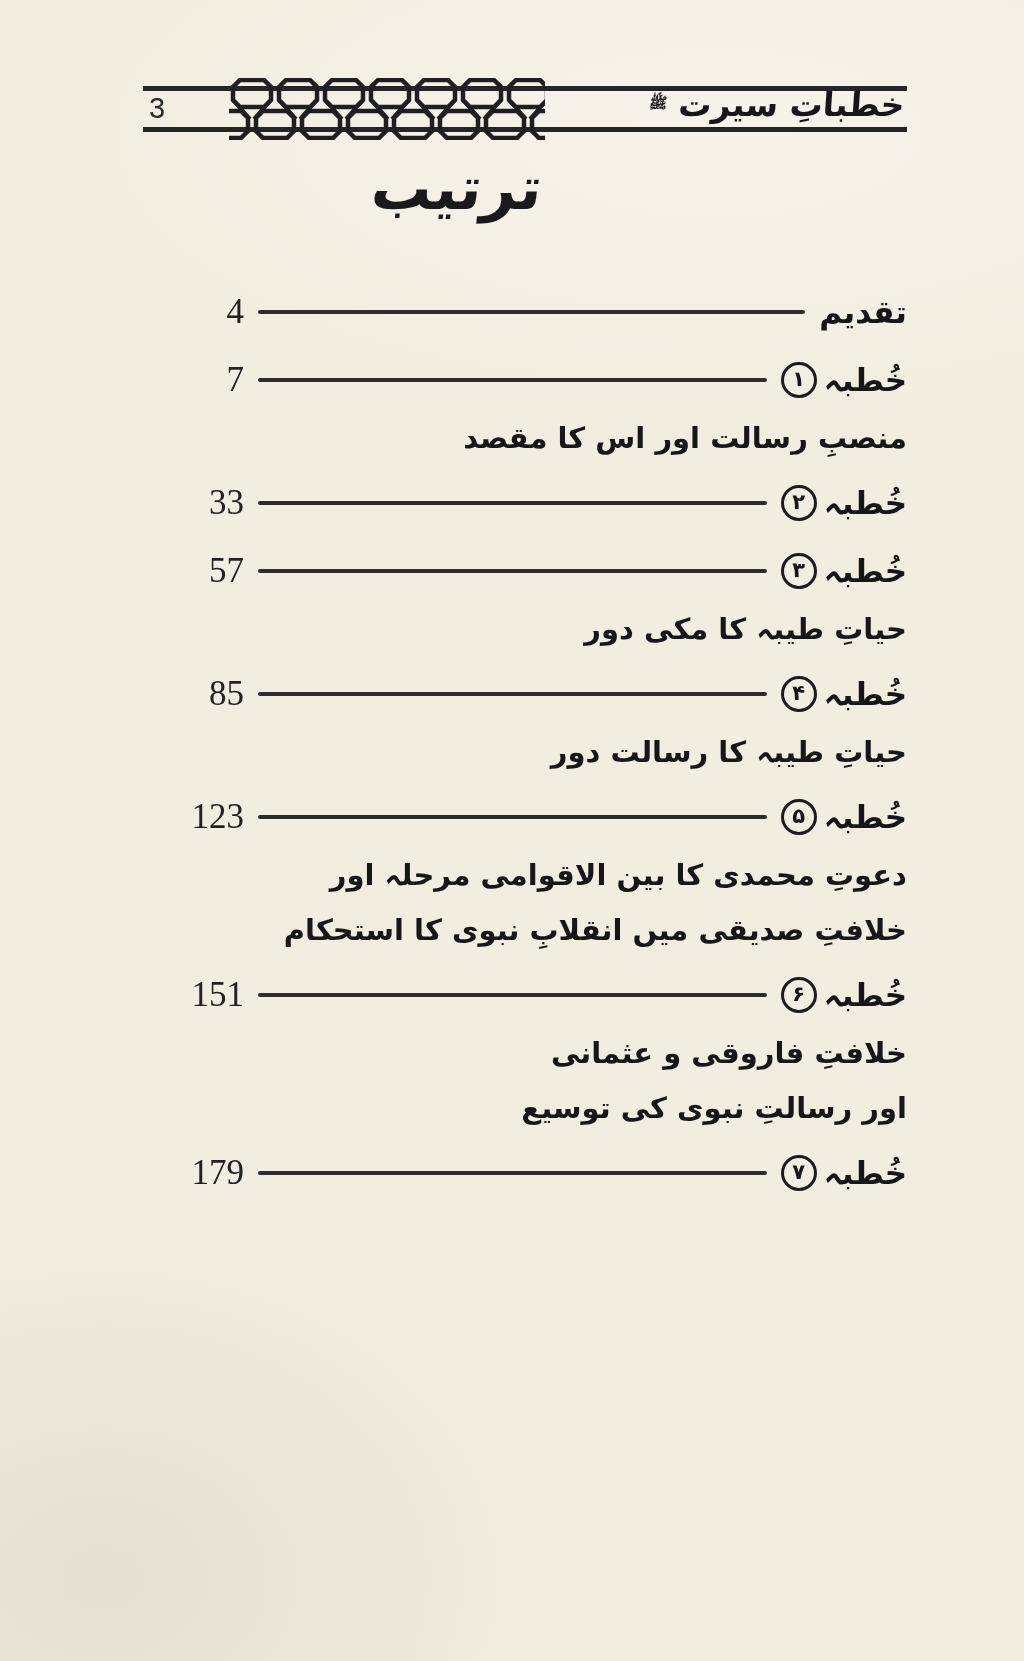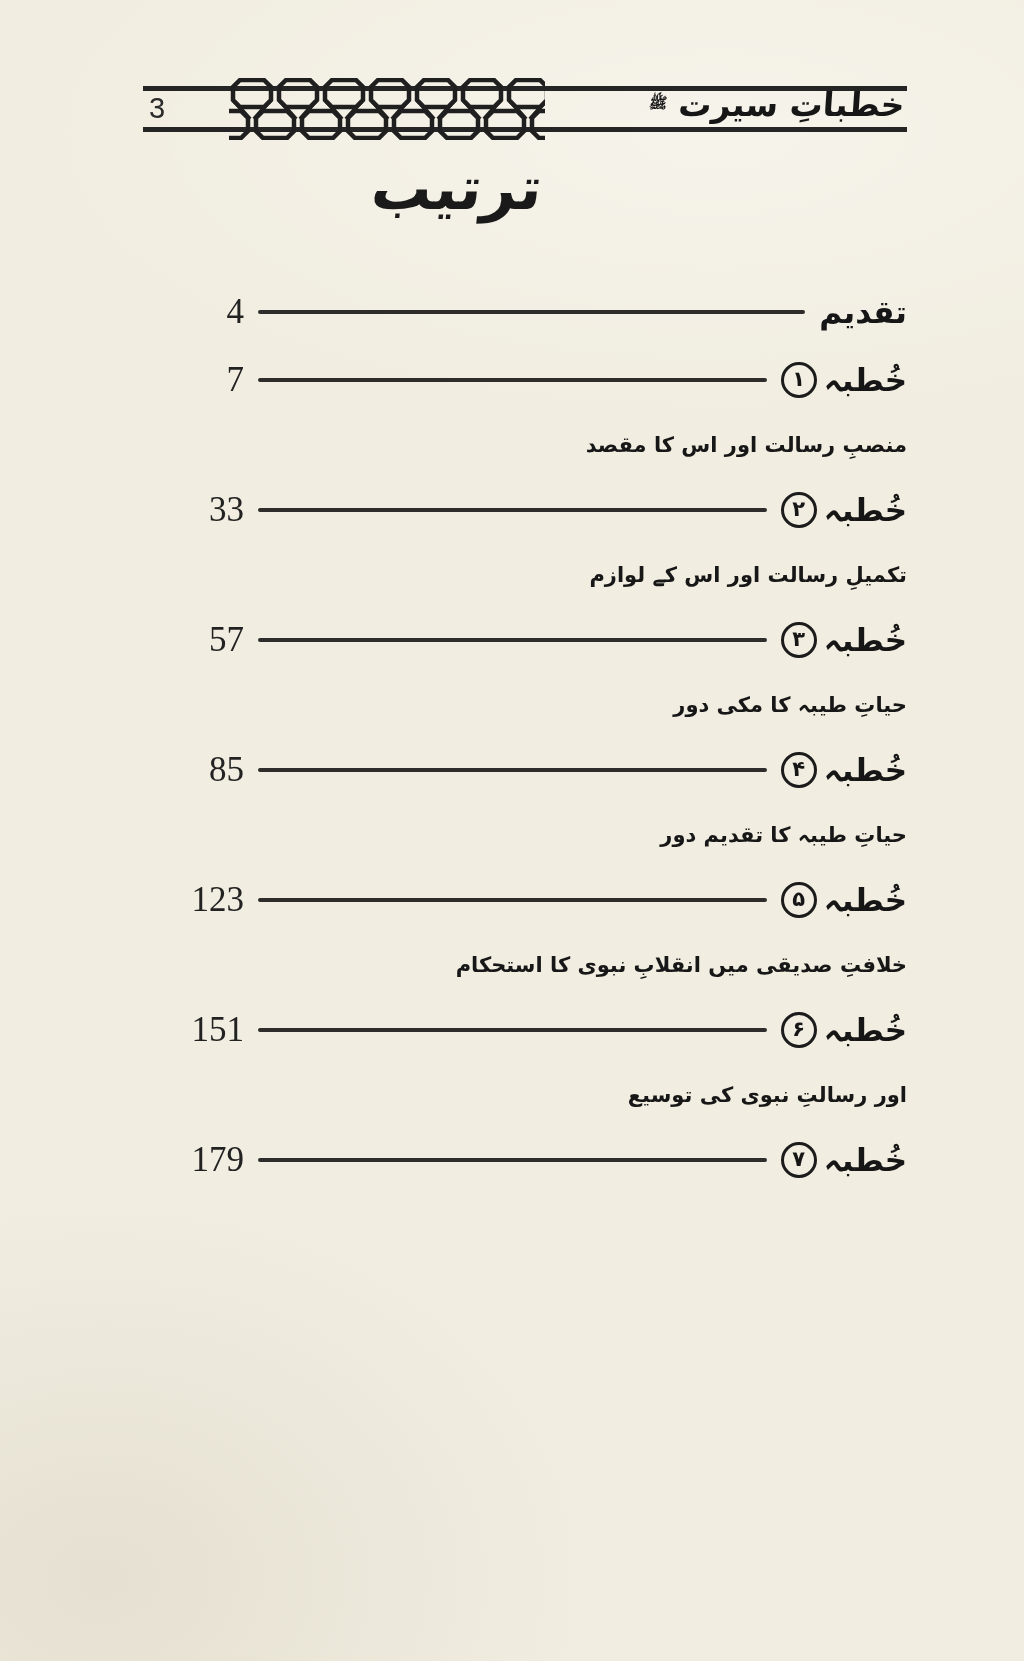"منصبِ رسالت اور اس کا" .subtitle { font-size: 21px -> 29px; margin-top: 21px -> 14px }
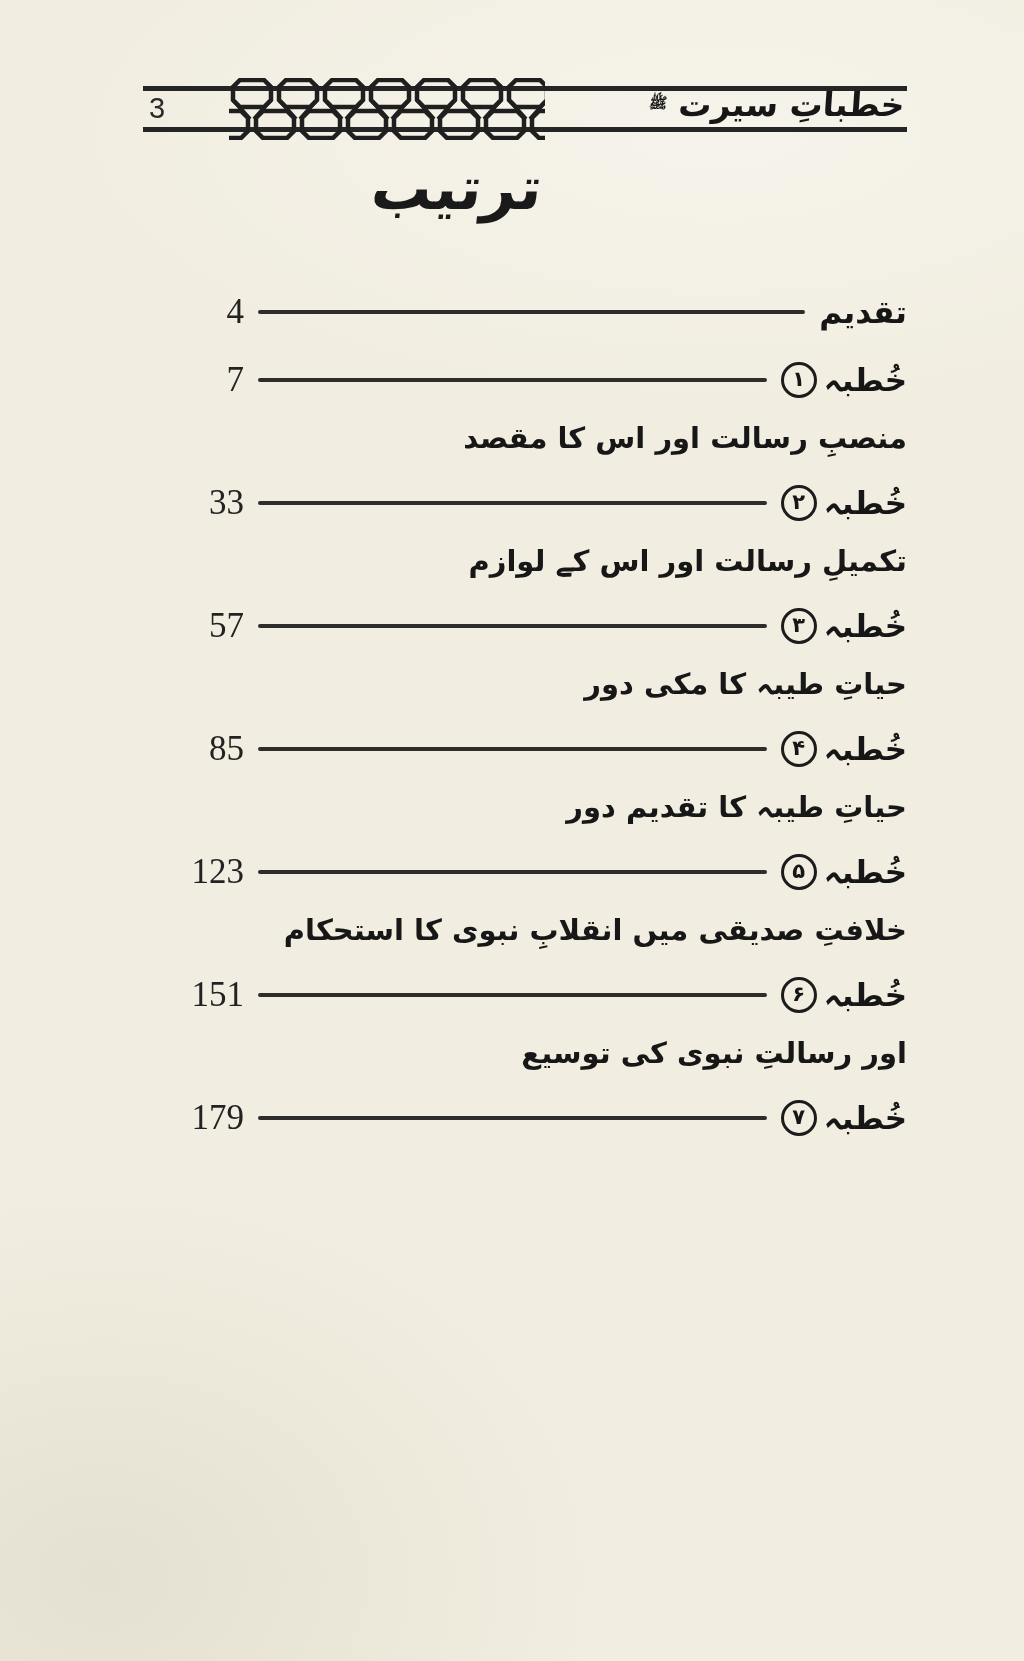"تکمیلِ رسالت اور اس کے" div.subtitle { html: <div>تکمیلِ رسالت اور اس کے لوازم</div> -> none }
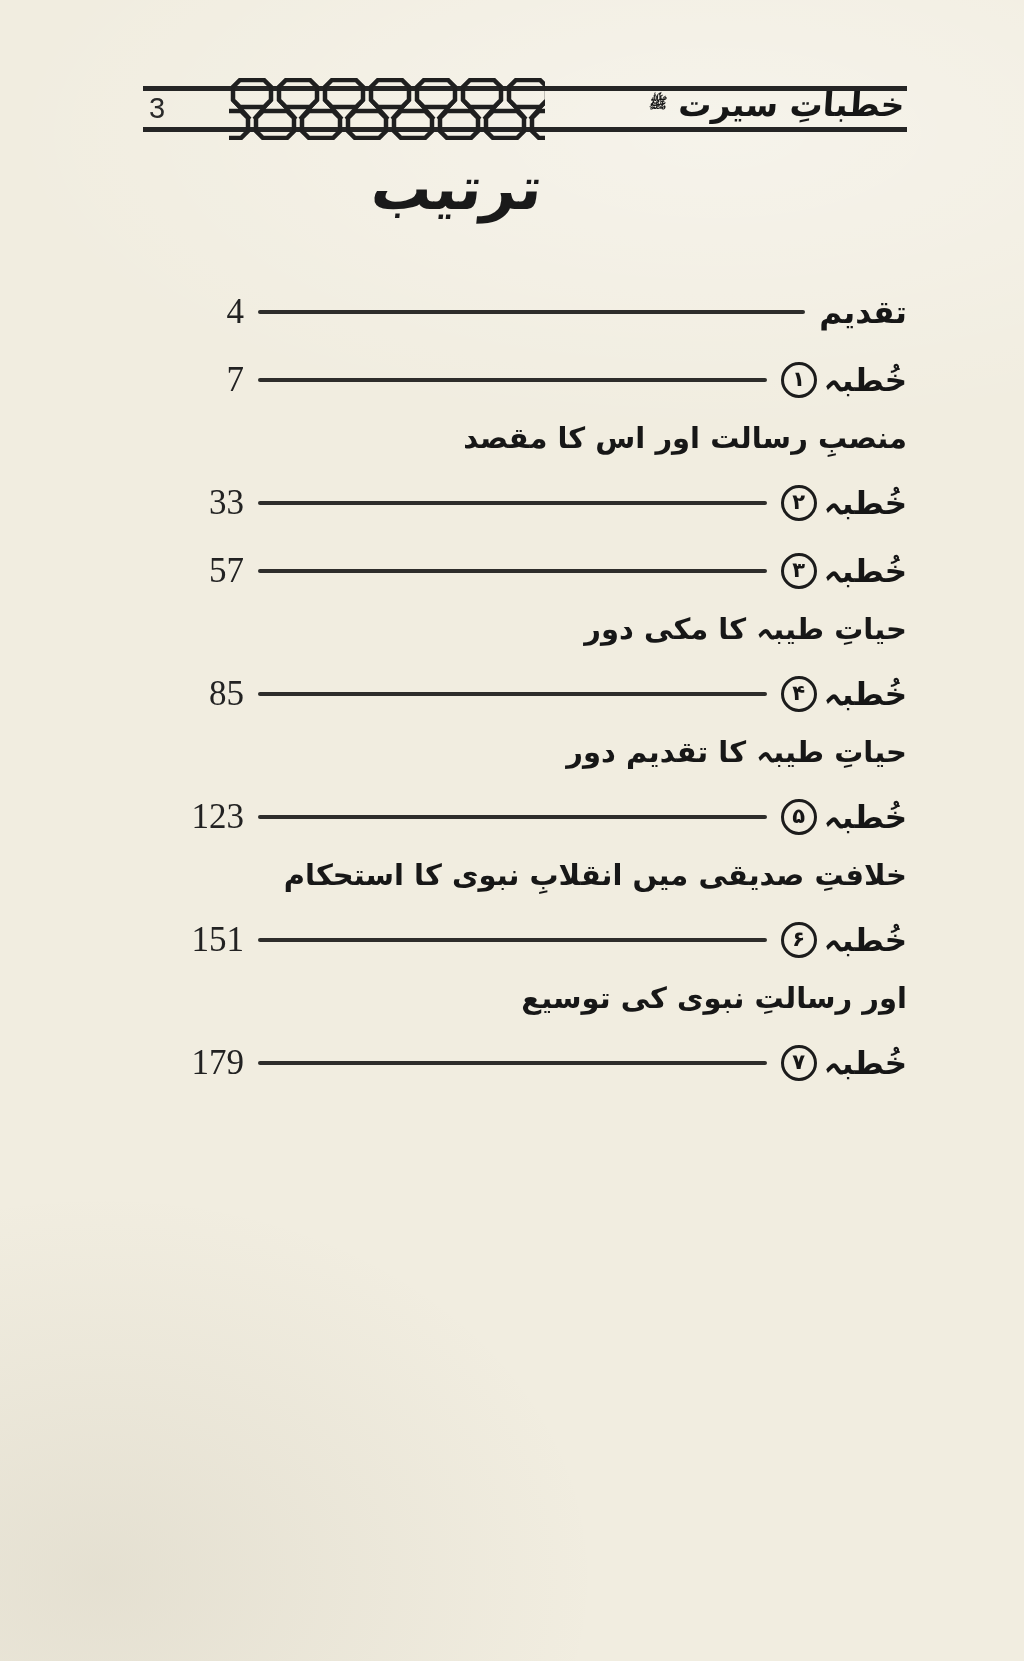"حیاتِ طیبہ کا تقدیم دور" div.subtitle { text: تقدیم -> رسالت }
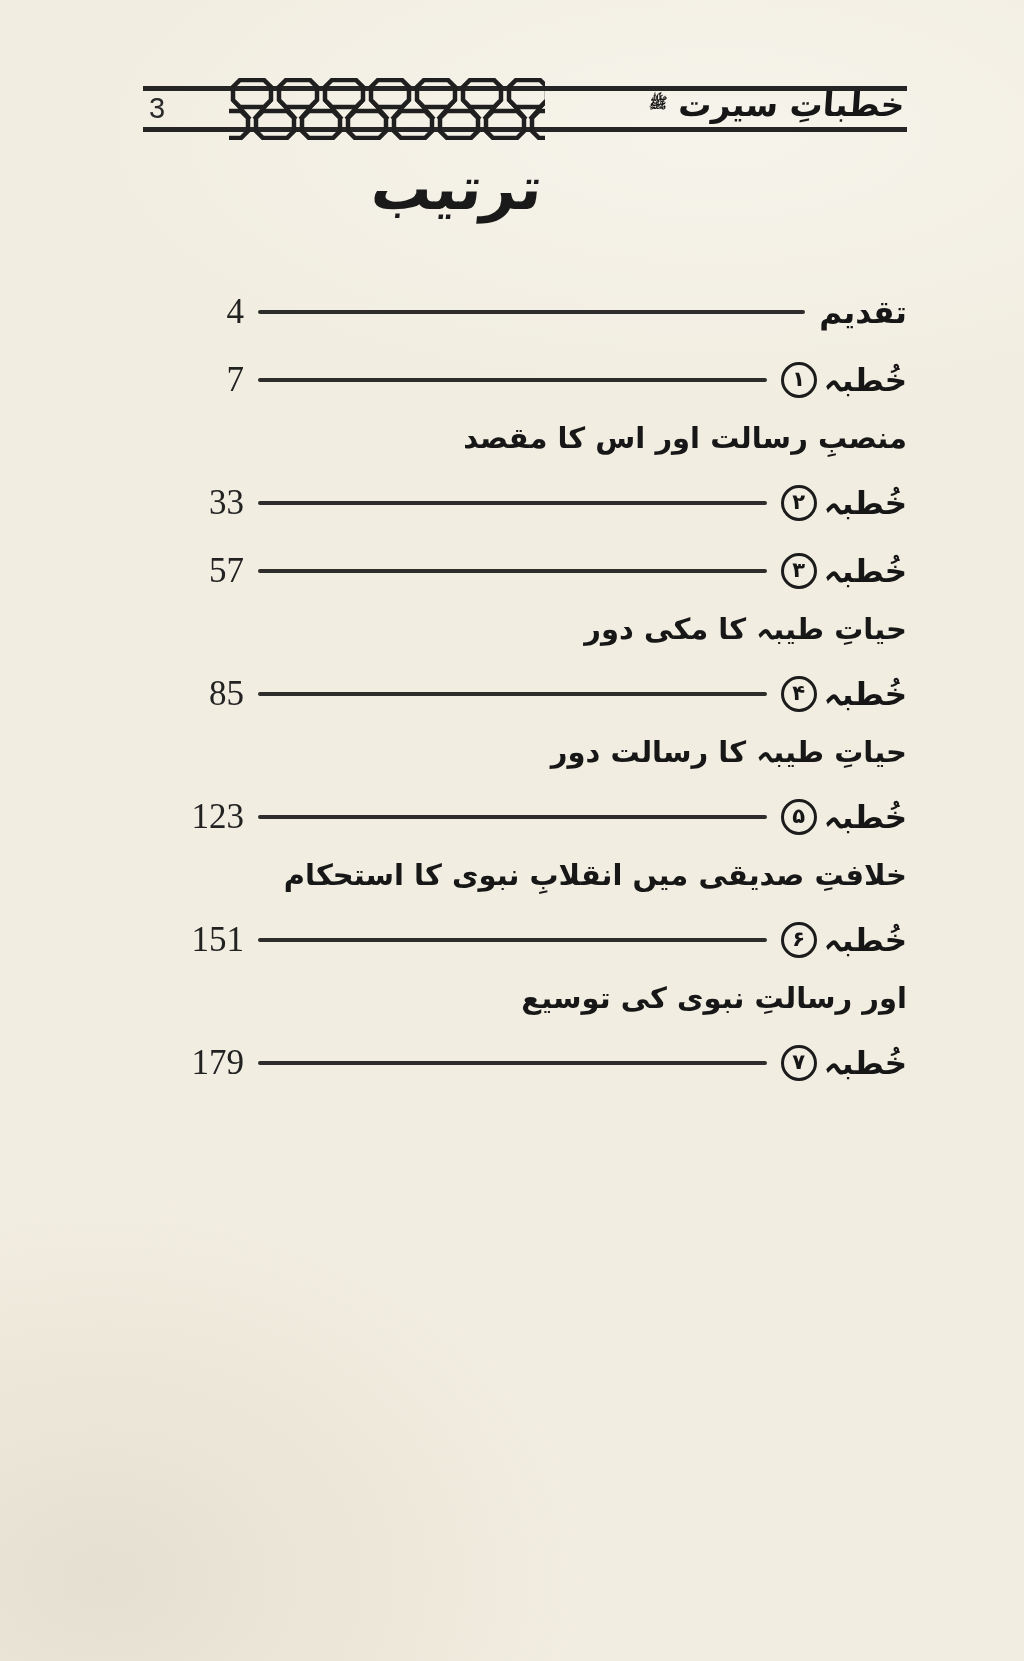"دعوتِ محمدی کا بین الاقوامی" div.subtitle { html: none -> <div>دعوتِ محمدی کا بین الاقوامی مرحلہ اور</div> }
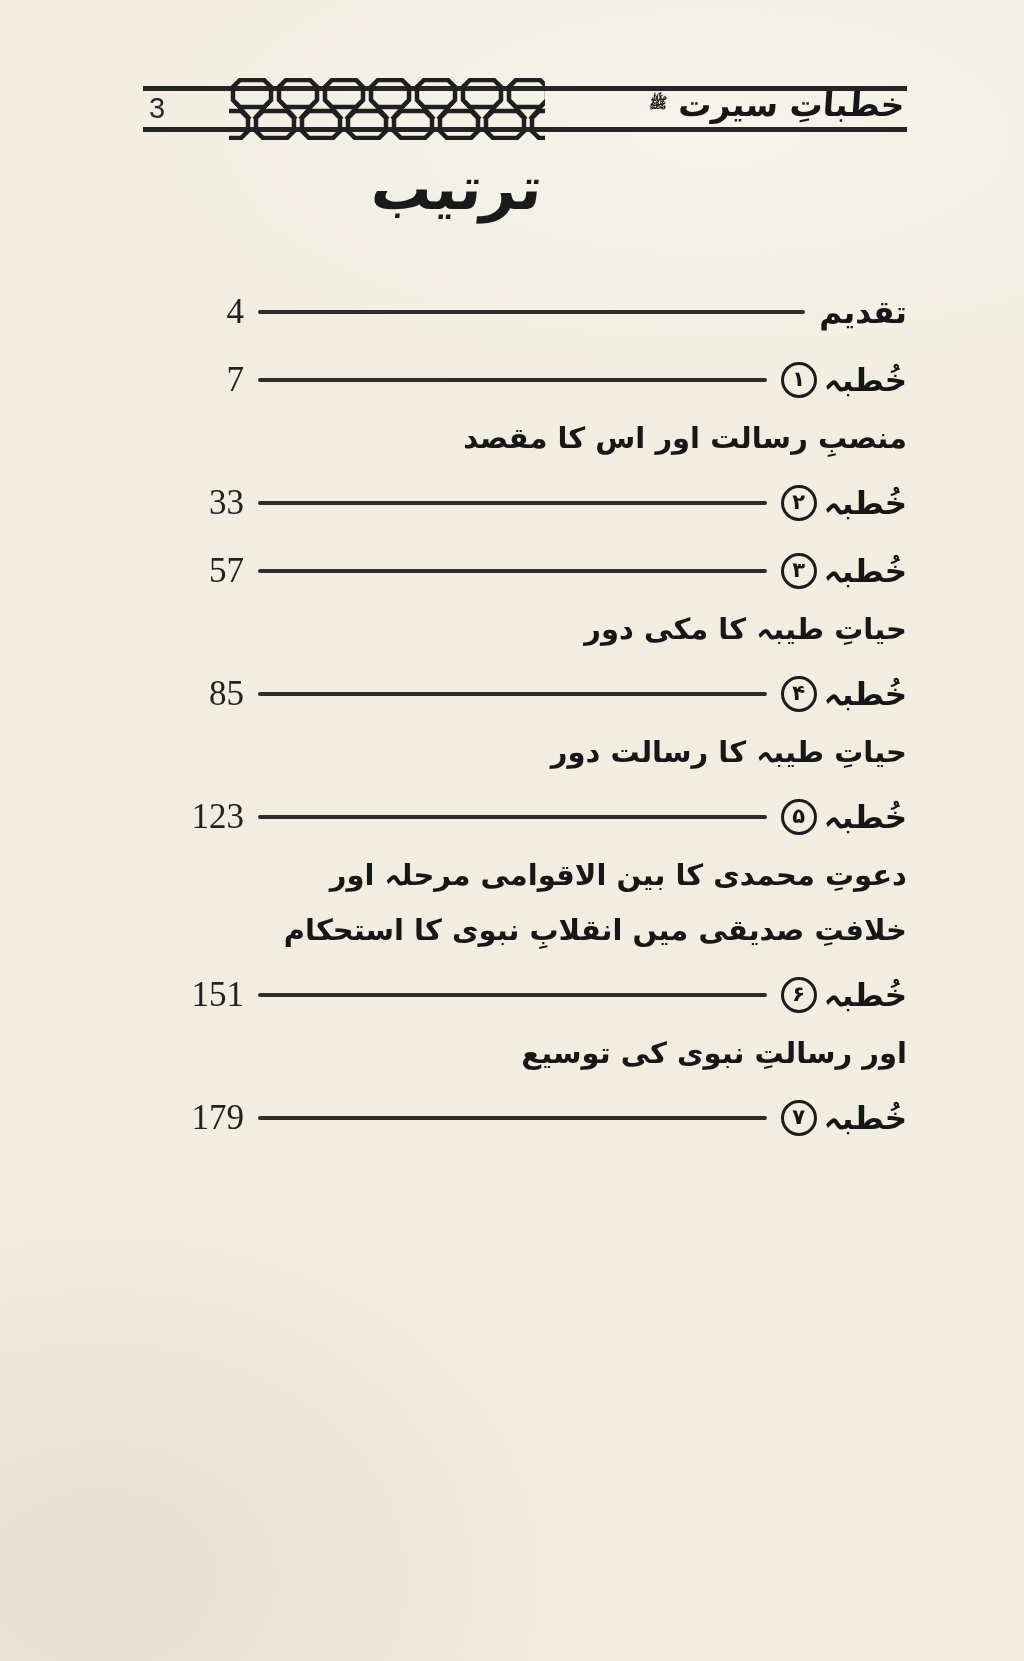"خلافتِ فاروقی و عثمانی" div.subtitle { html: none -> <div>خلافتِ فاروقی و عثمانی</div> }
